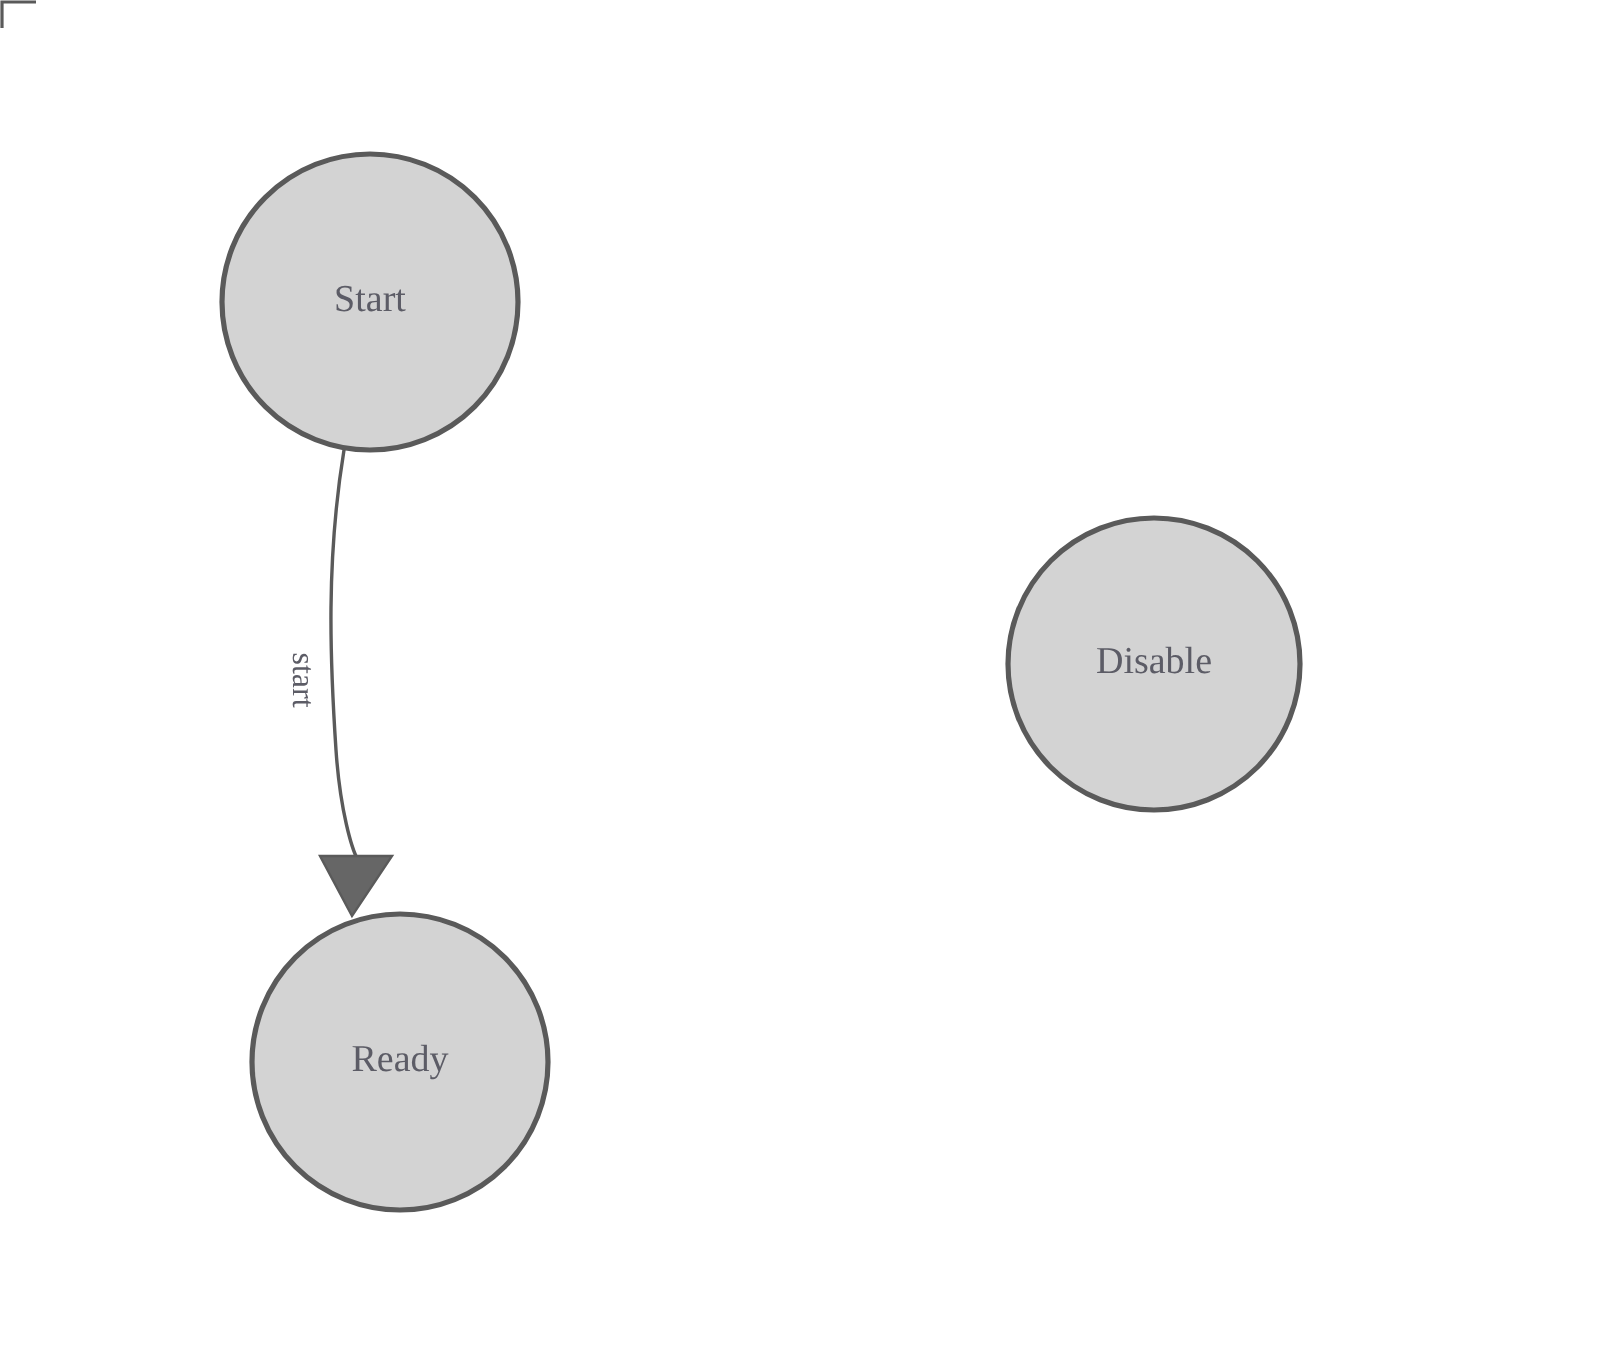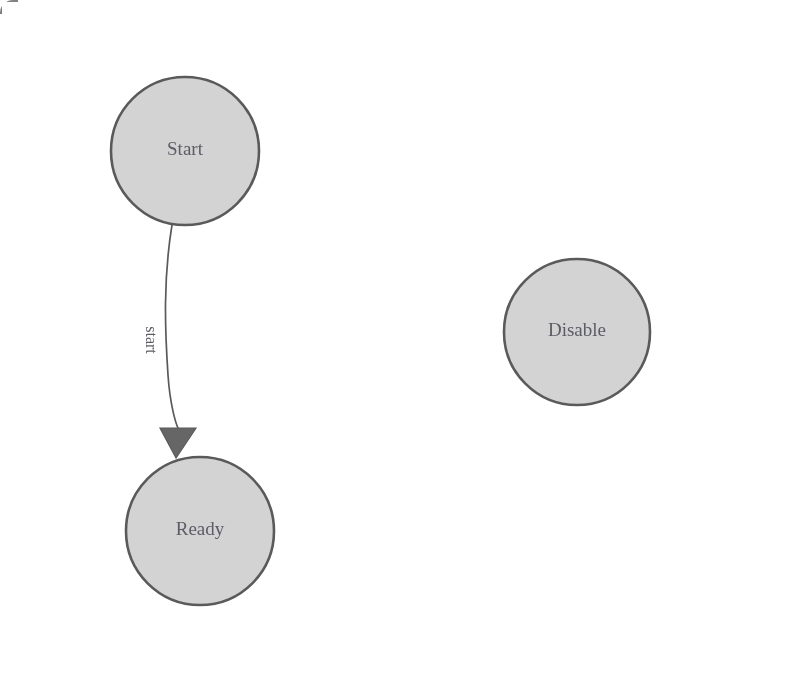"Start" #canvas { border-radius: 13px -> none }
